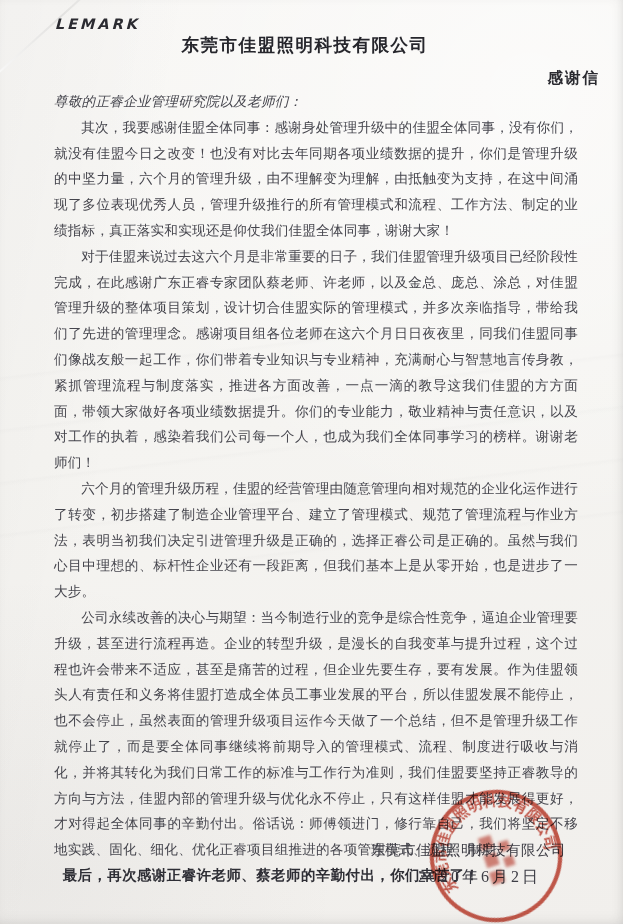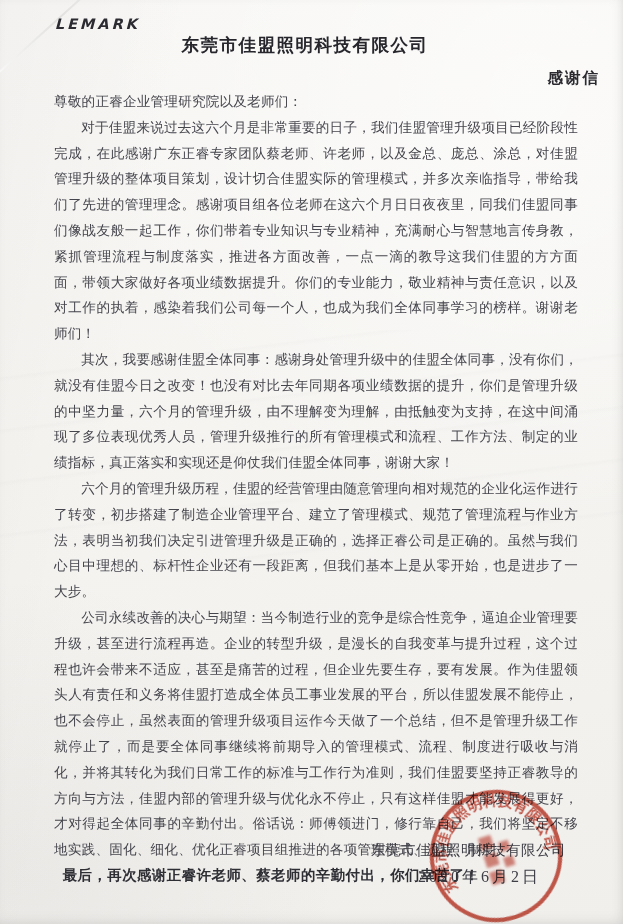"尊敬的正睿企业管理研究院以及老师们：" .salutation { font-style: none -> italic }
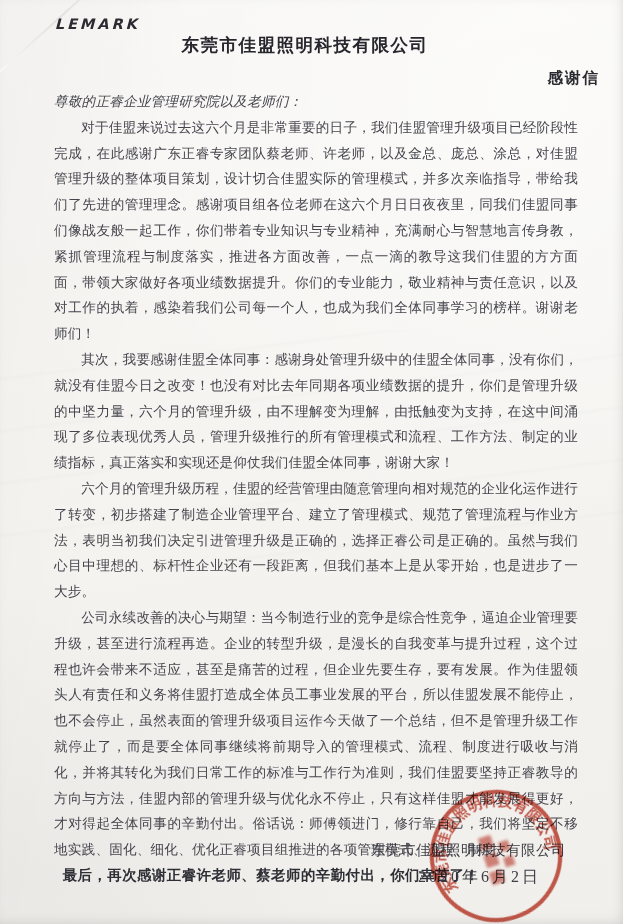"对于佳盟来说过去这六个月是非常重要的日子，我们佳盟管理升级项目已经阶段性完成，在" p { order: before "其次，我要感谢佳盟全体同事：感谢身处管理升级中的佳盟全体同事，没有你们，就没有佳" -> after "其次，我要感谢佳盟全体同事：感谢身处管理升级中的佳盟全体同事，没有你们，就没有佳" }
